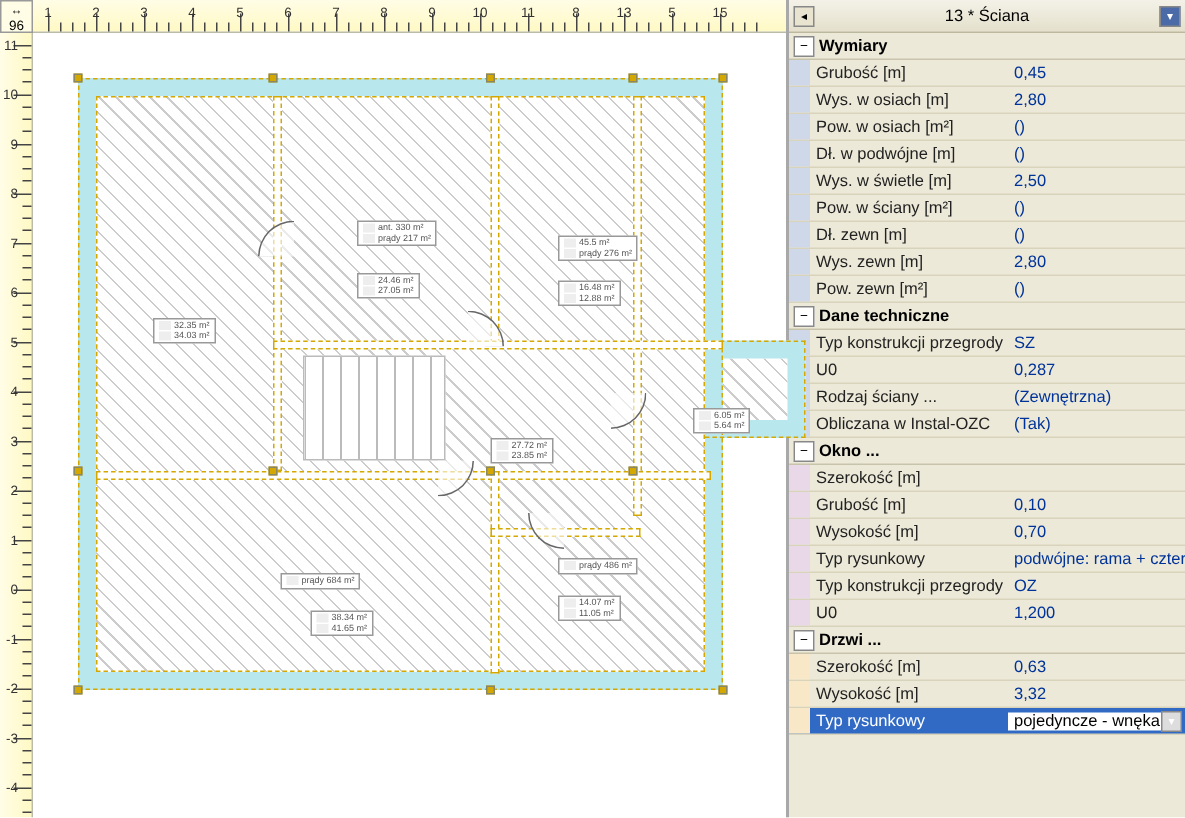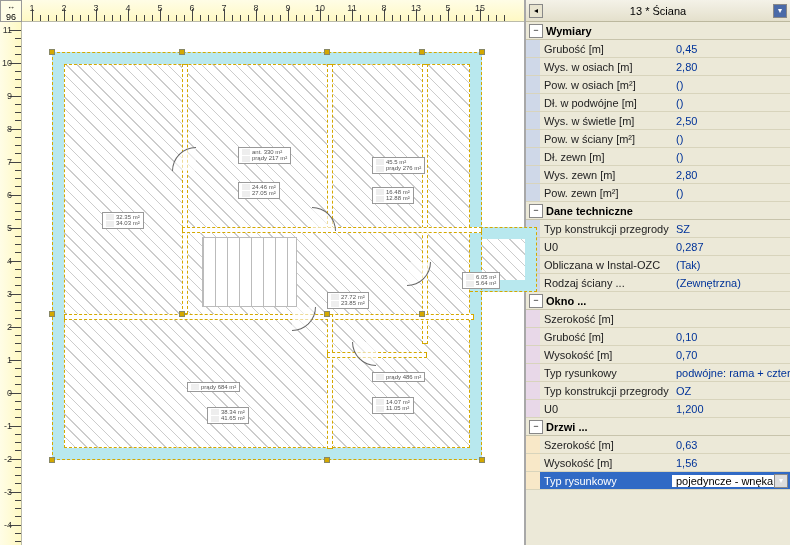"Obliczana w Instal-OZC" div.row { order: before "Rodzaj ściany ..." -> after "Rodzaj ściany ..." }
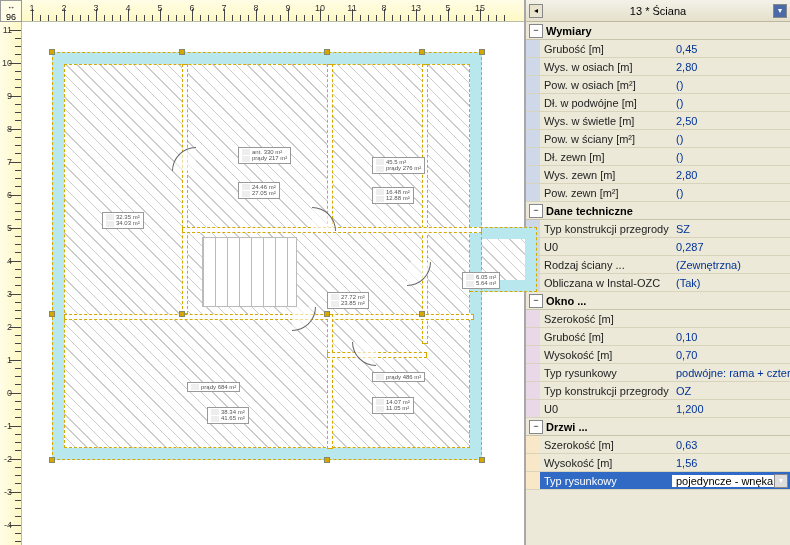"1,56" div.val { text: 1,56 -> 3,32 }
